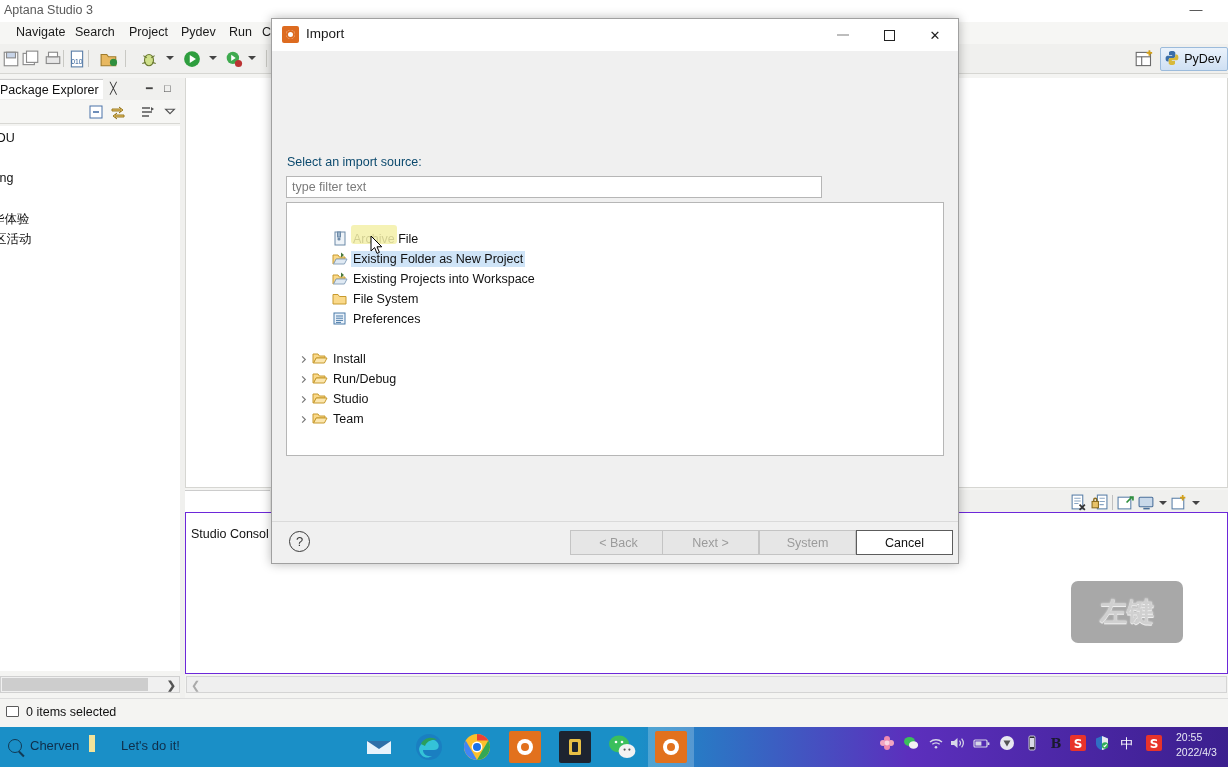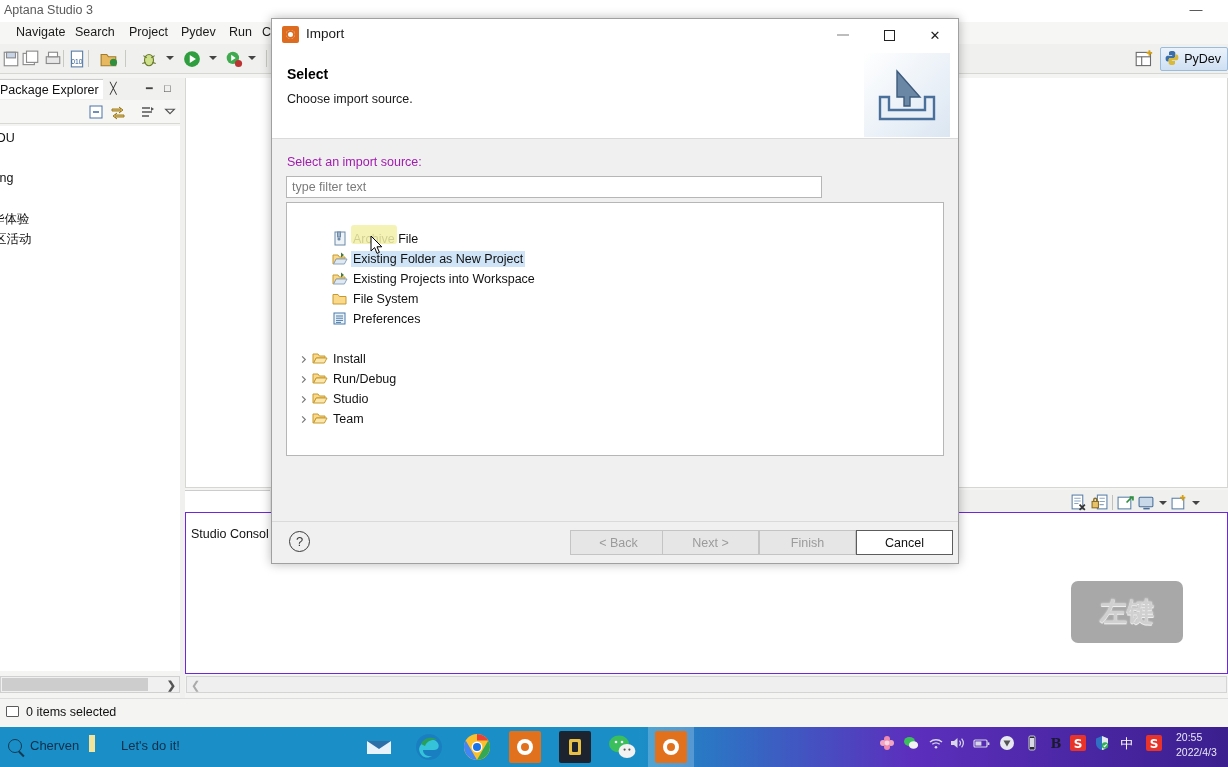"Select" div.dlg-header { html: <div> <div>Select</div> <div>Choose import source.</div> <div> <svg> <defs> <linearGradient> <stop></stop> <stop></stop> </linearGradient> </defs> <rect></rect> <path></path> <path></path> </svg> </div> </div> -> none }
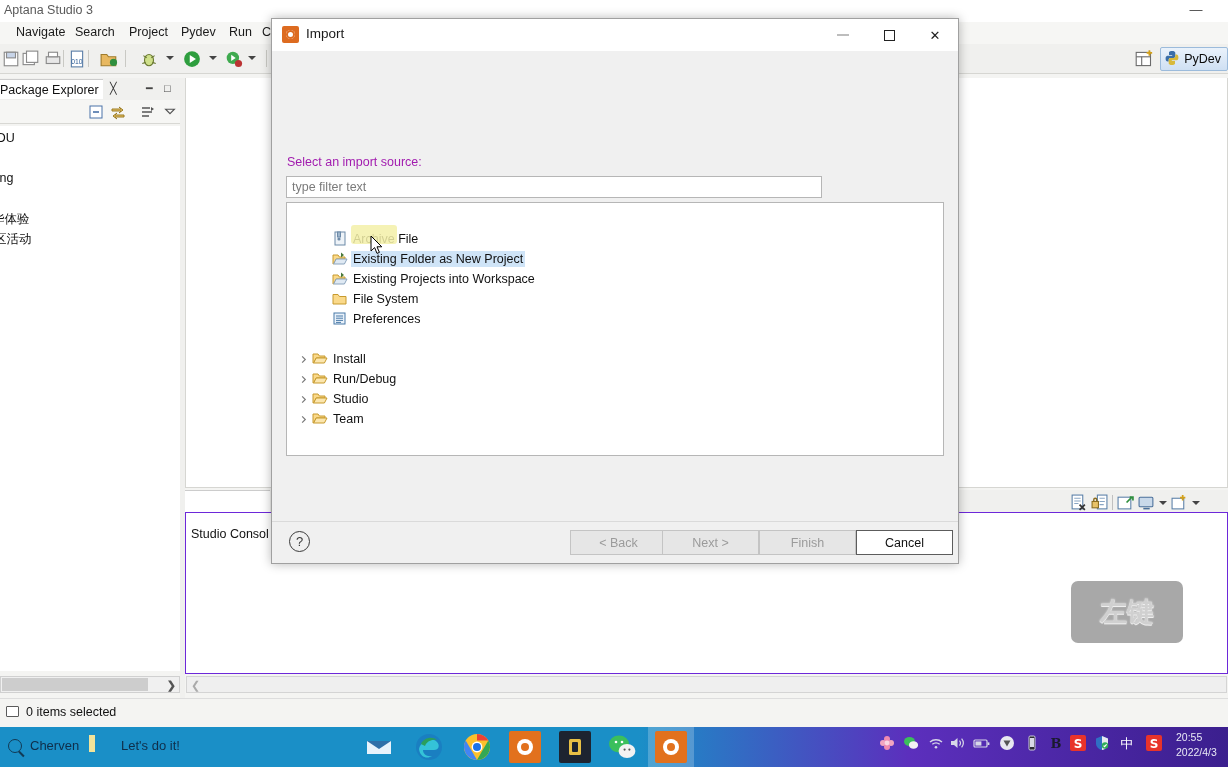"Select an import source:" .dlg-label { color: #a21caf -> #0c4a6e }
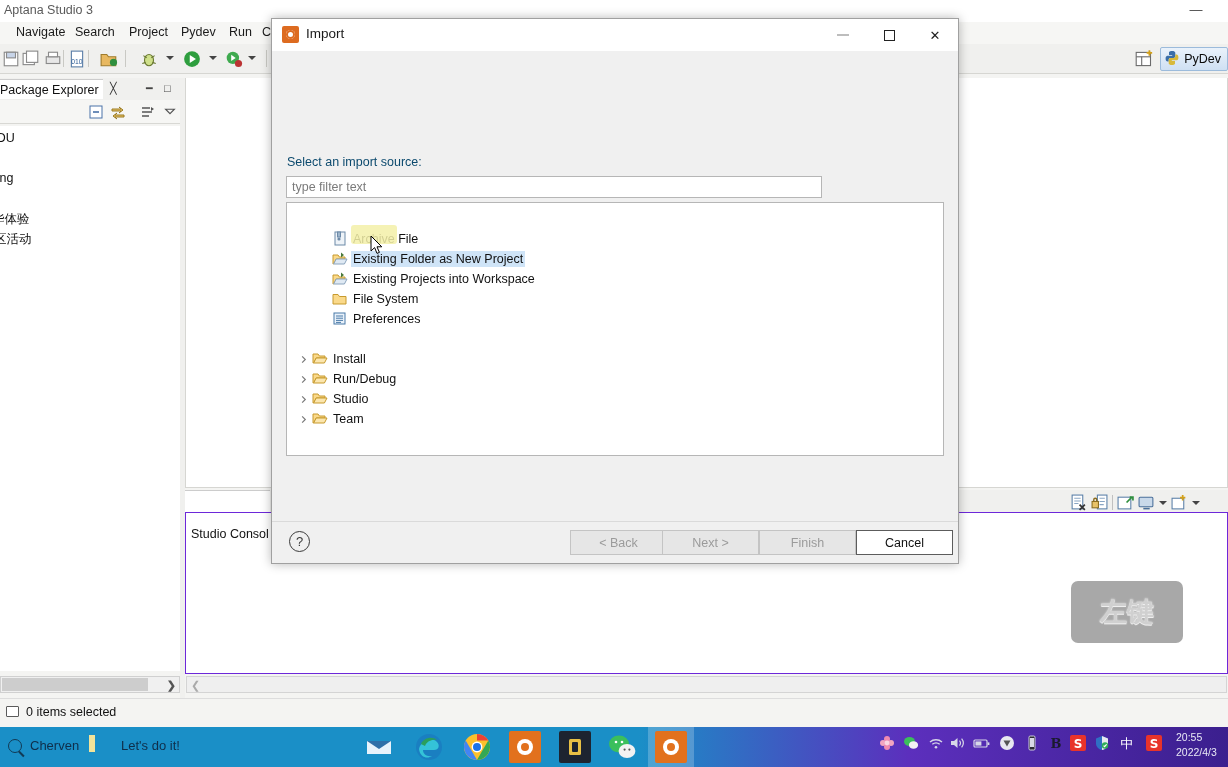"Finish" button.dbtn { text: Finish -> System }
